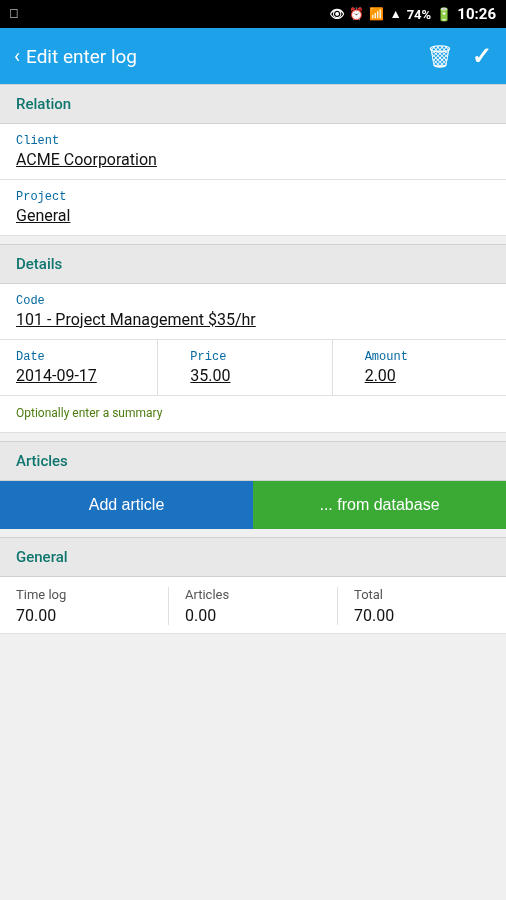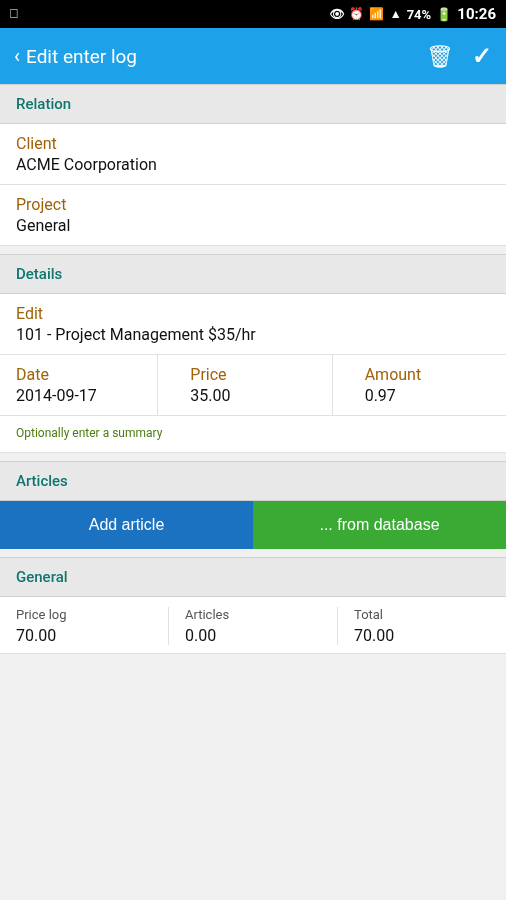"Client" .field-label { color: #a16207 -> #0369a1; font-family: none -> Liberation Mono, monospace; font-size: 16px -> 12px }
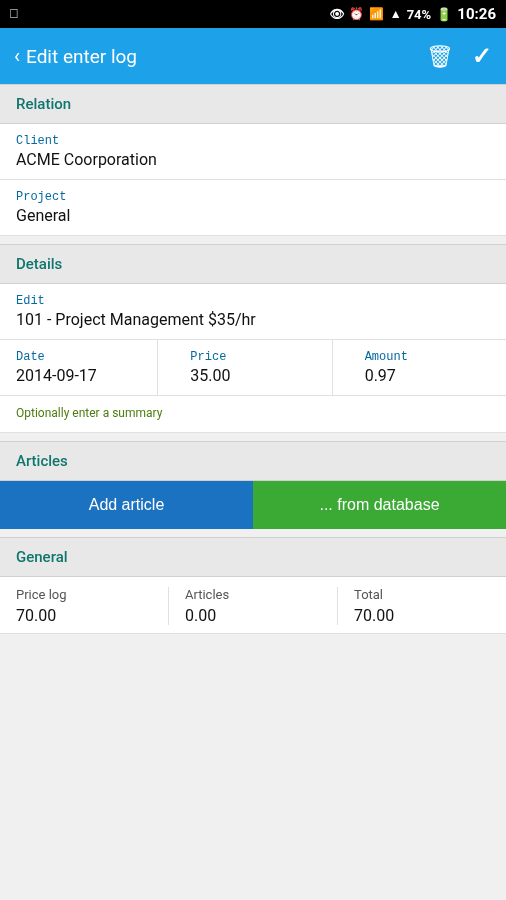"ACME Coorporation" .field-value { text-decoration: none -> underline }
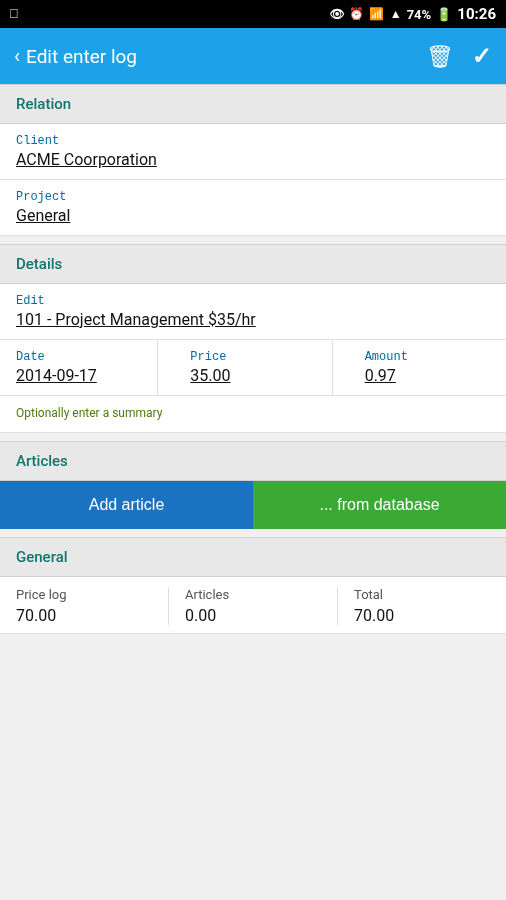"Edit" div.field-label { text: Edit -> Code }
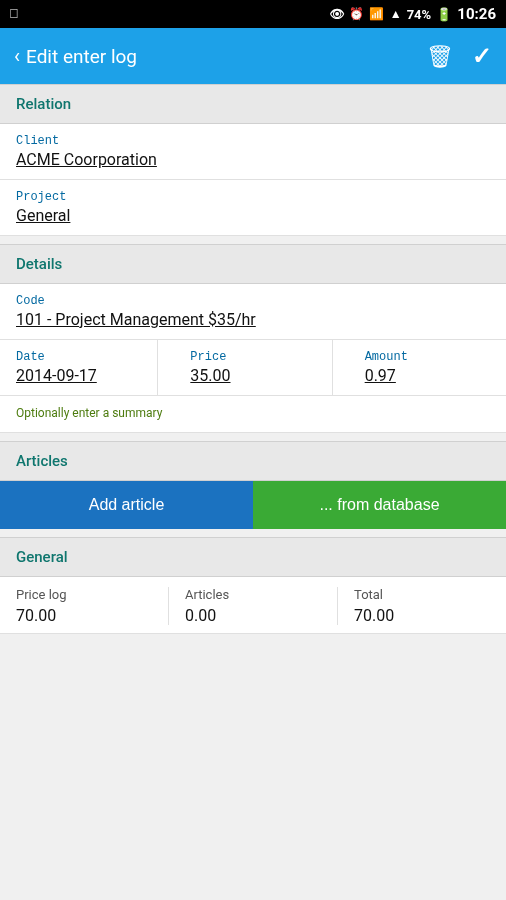"0.97" div.field-value { text: 0.97 -> 2.00 }
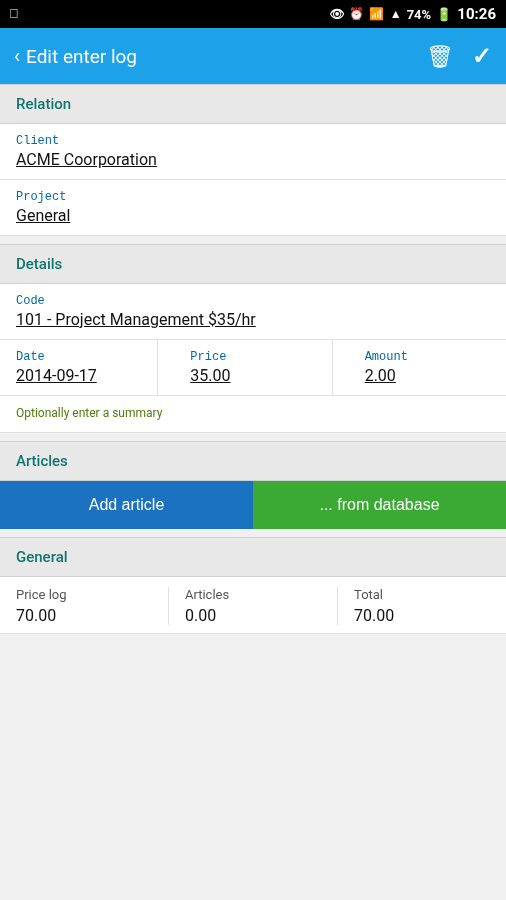"Price log" div.summary-label { text: Price -> Time }
